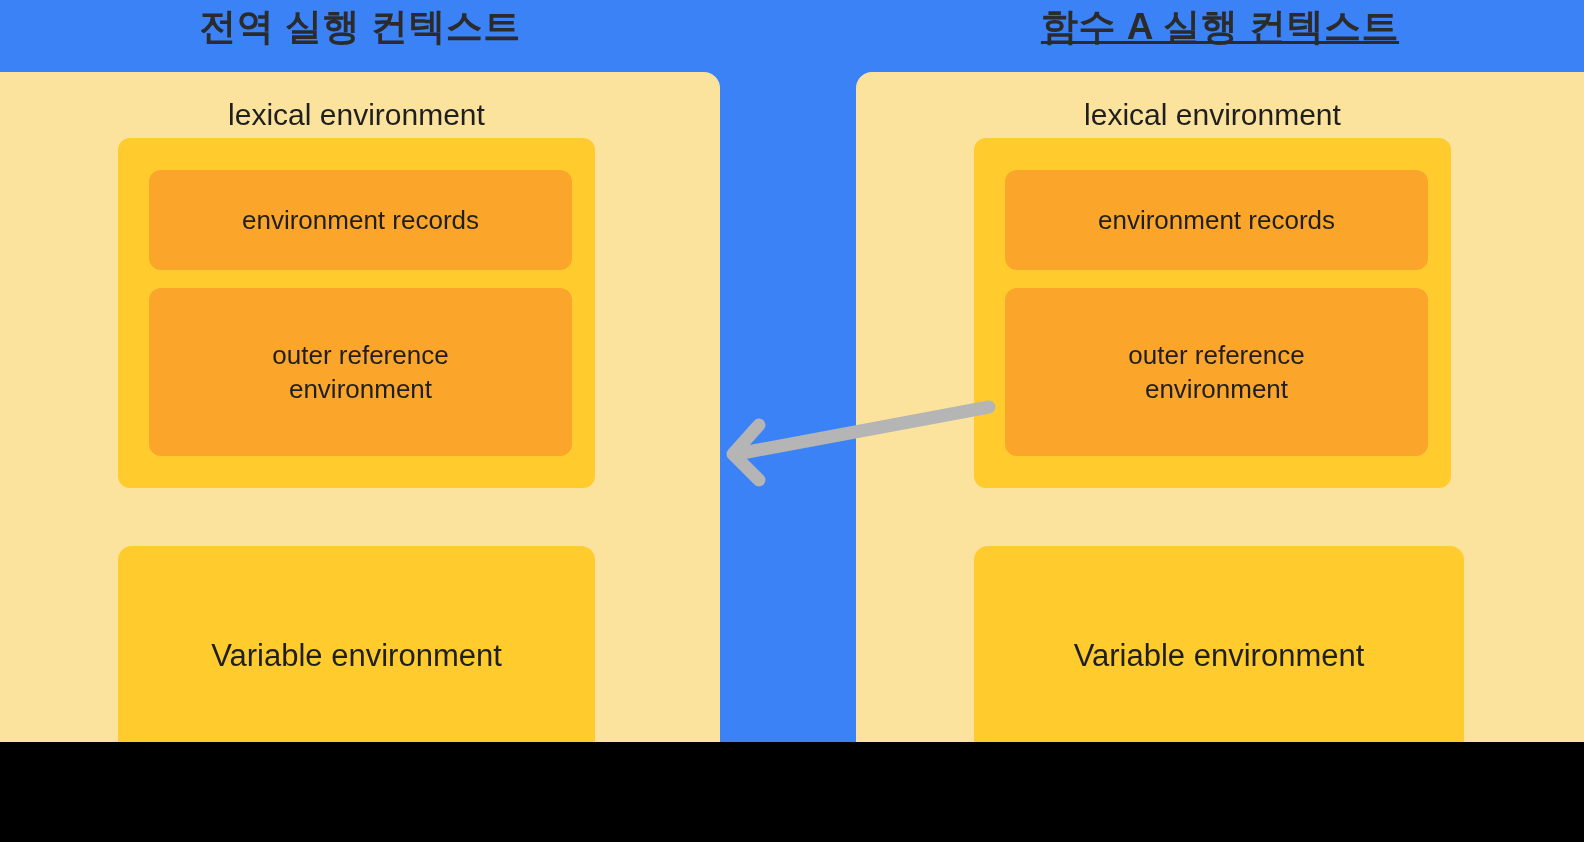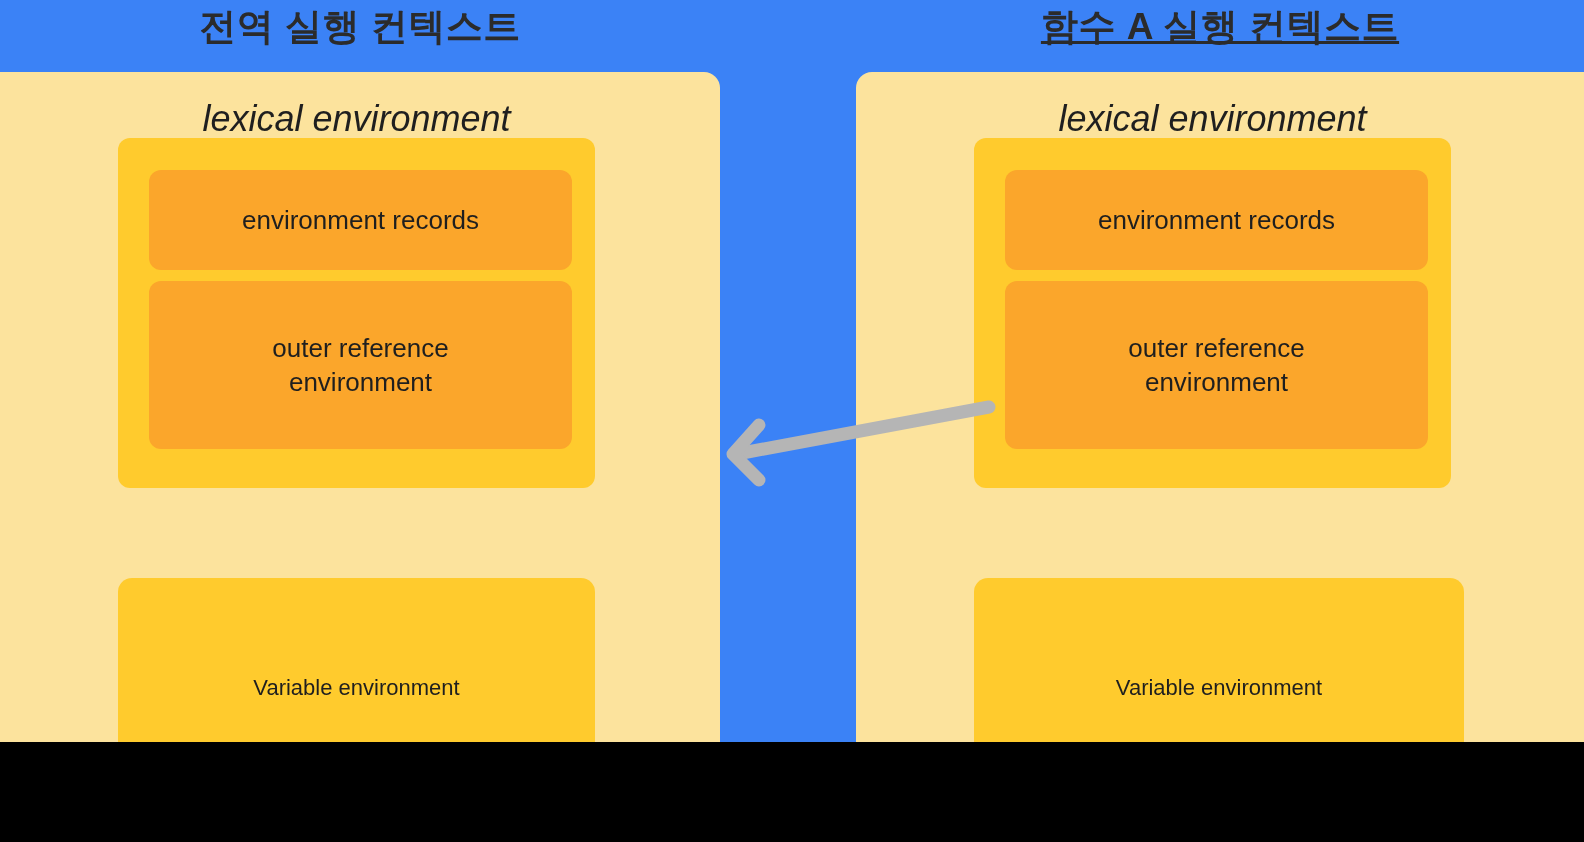"lexical environment" .lexenv-caption { font-size: 36px -> 30px; font-style: italic -> none }
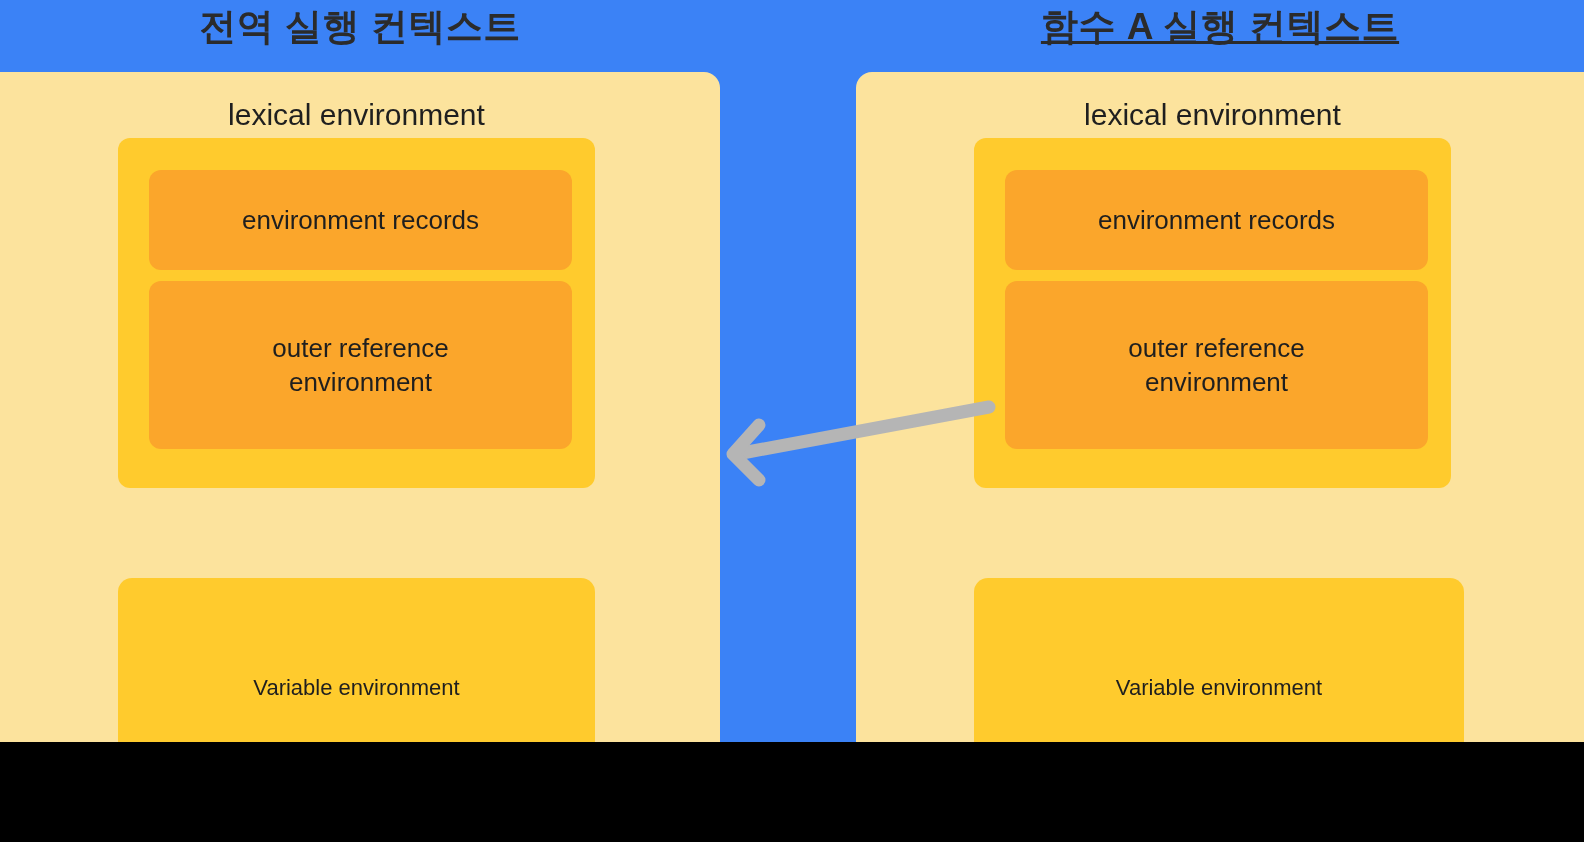"outer reference" .outer-ref-box { top: 143px -> 150px }
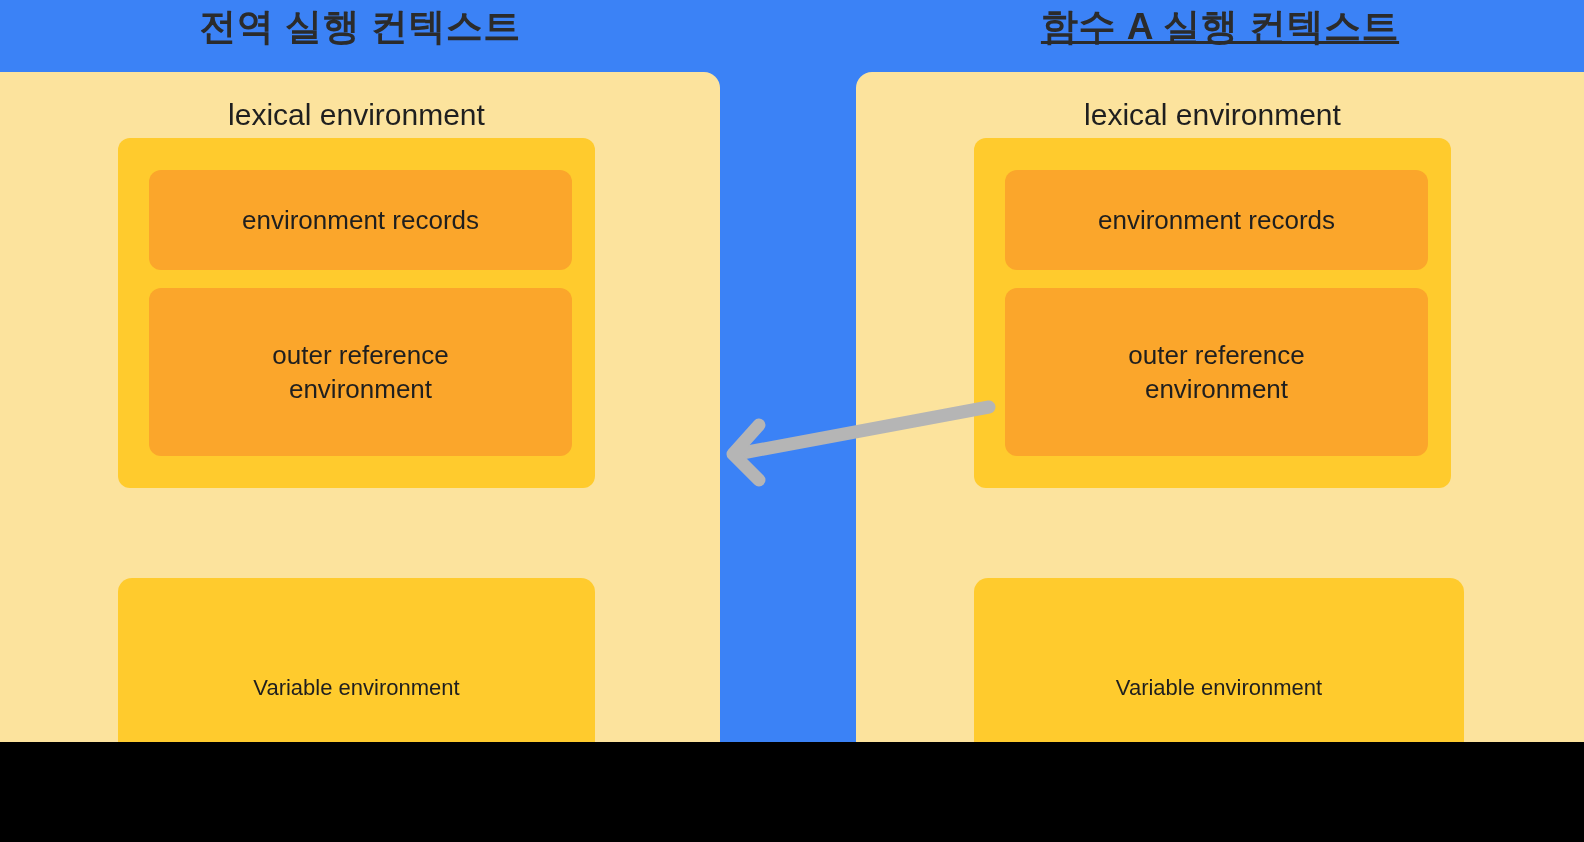"Variable environment" .varenv-box { font-size: 22px -> 31px; top: 578px -> 546px }
